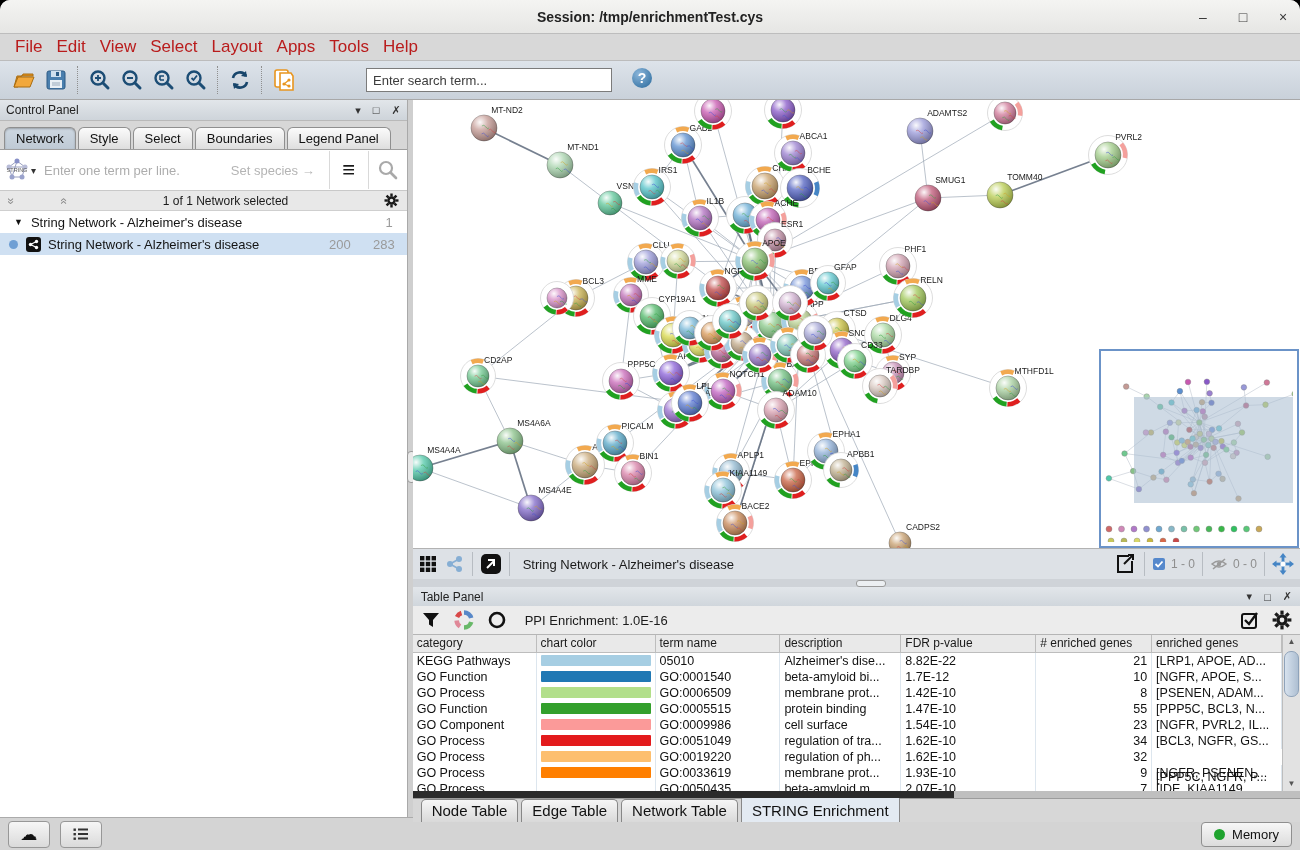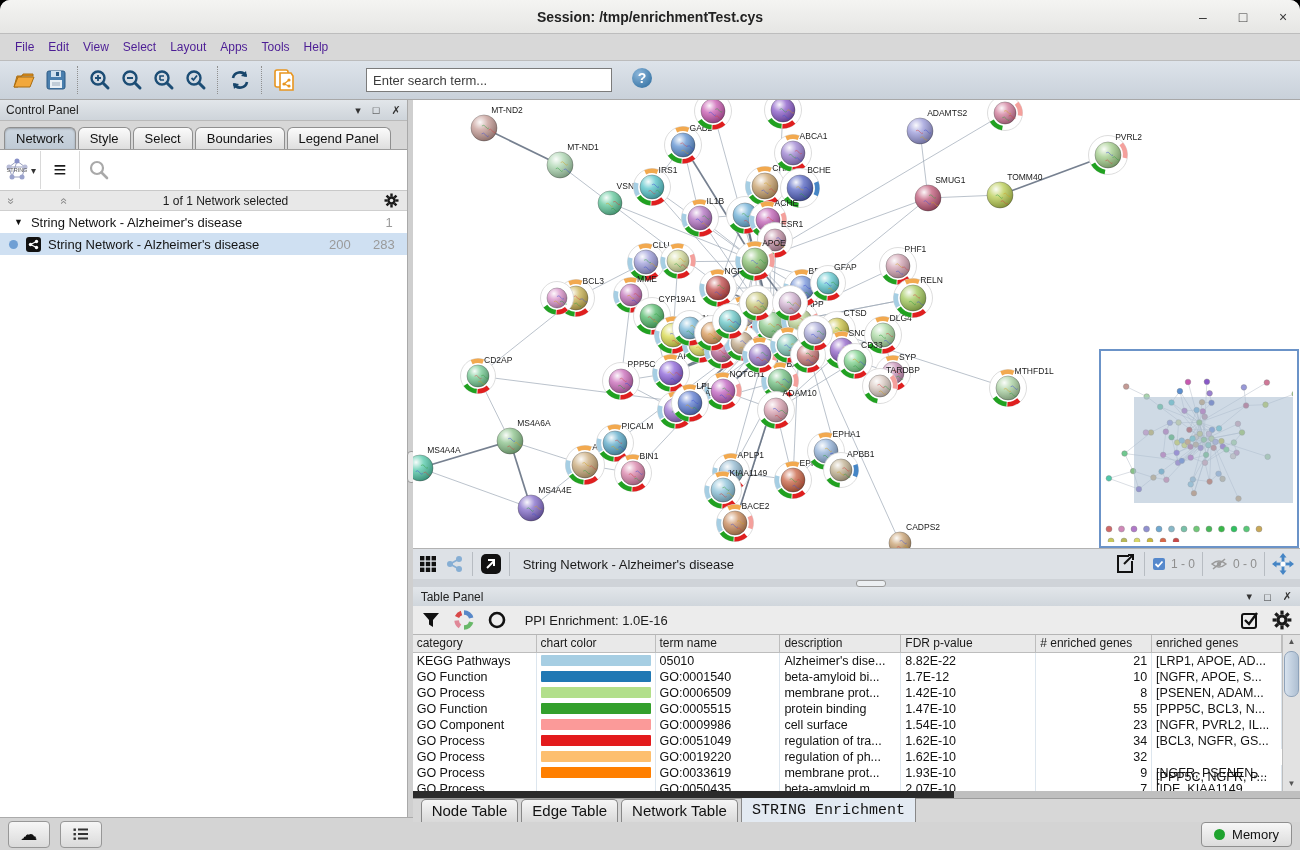"File" .menuitem { color: #4c1d95 -> #b91c1c; font-size: 12px -> 17px }
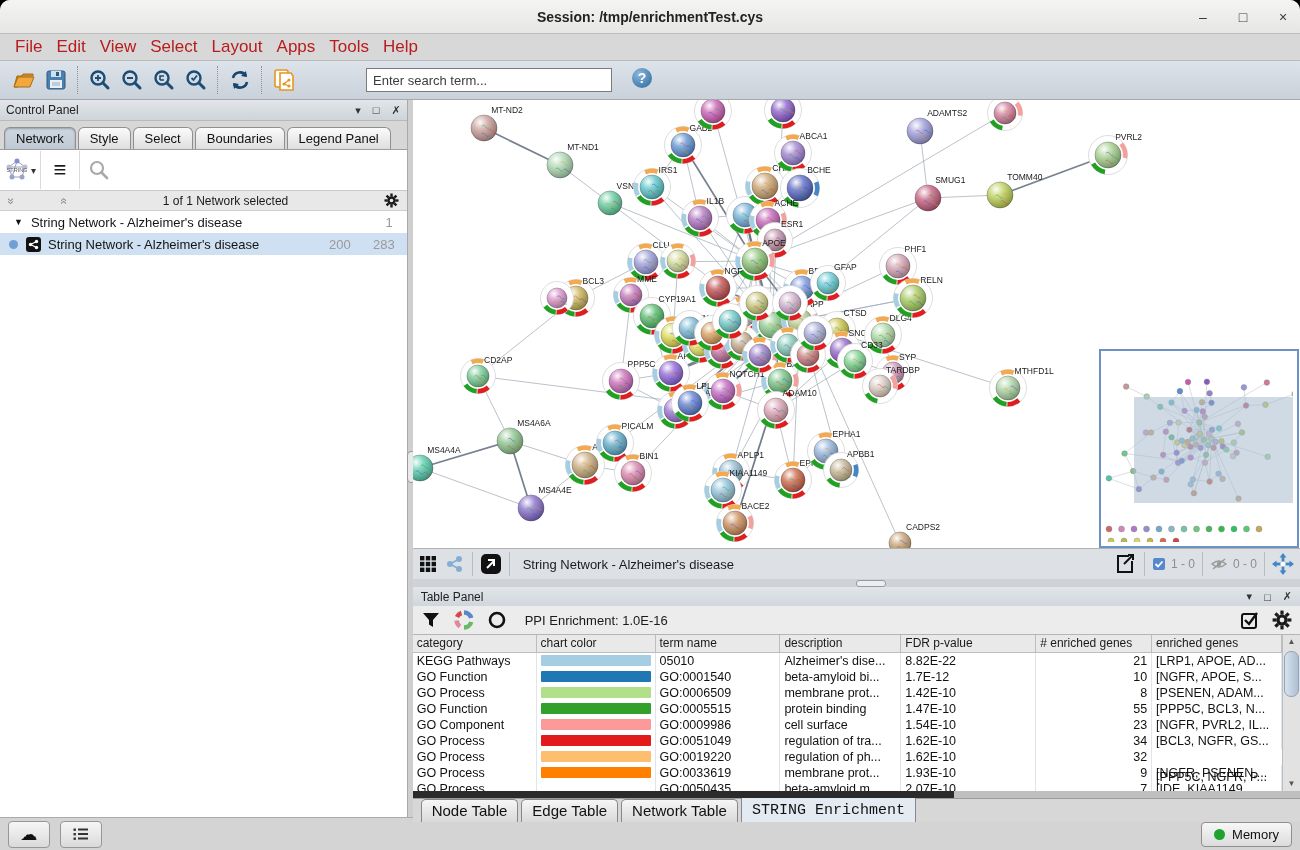"Enter one term per line." div.sinput { html: none -> <div> <span>Enter one term per line.</span> <span>Set species →</span> </div> }
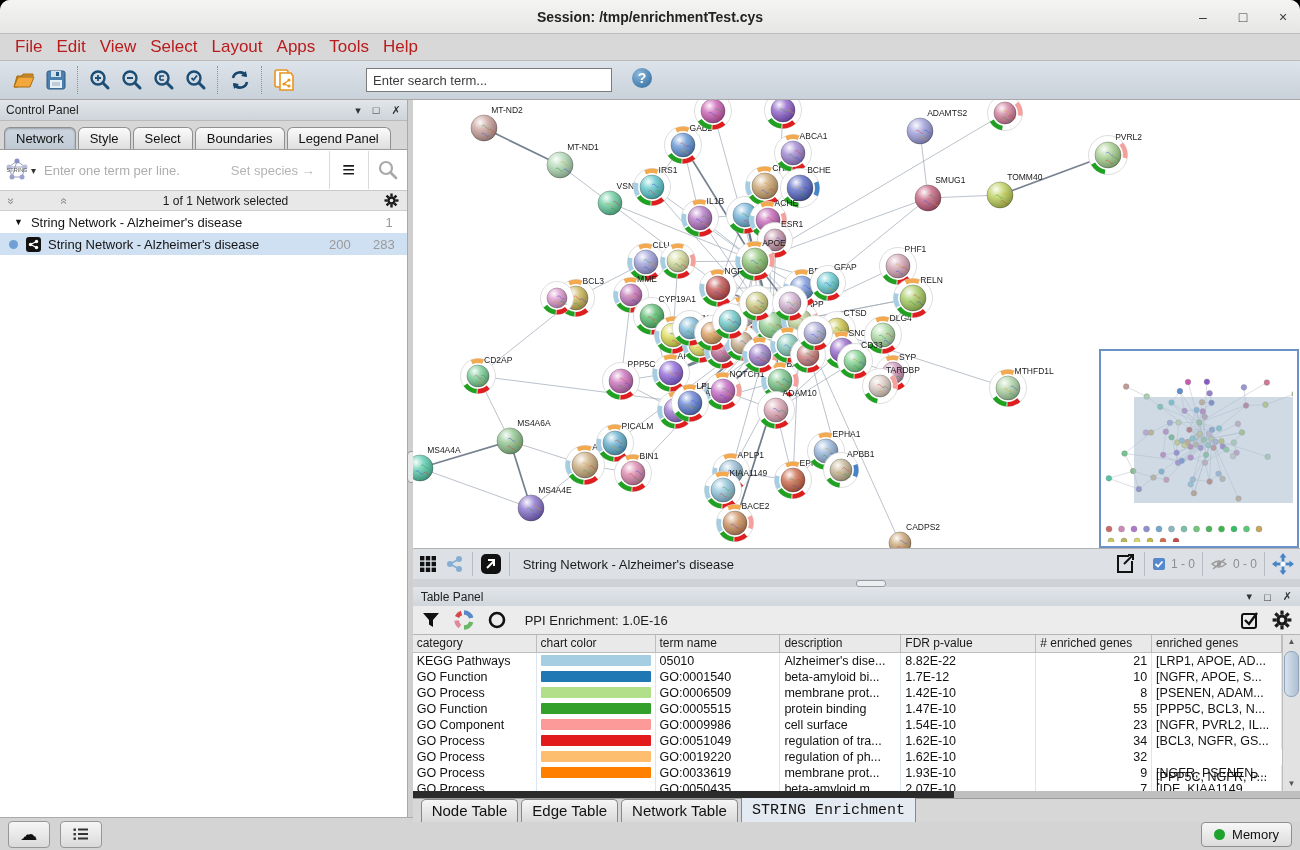"STRING Enrichment" .btab.sel { font-family: Liberation Mono, monospace -> none }
